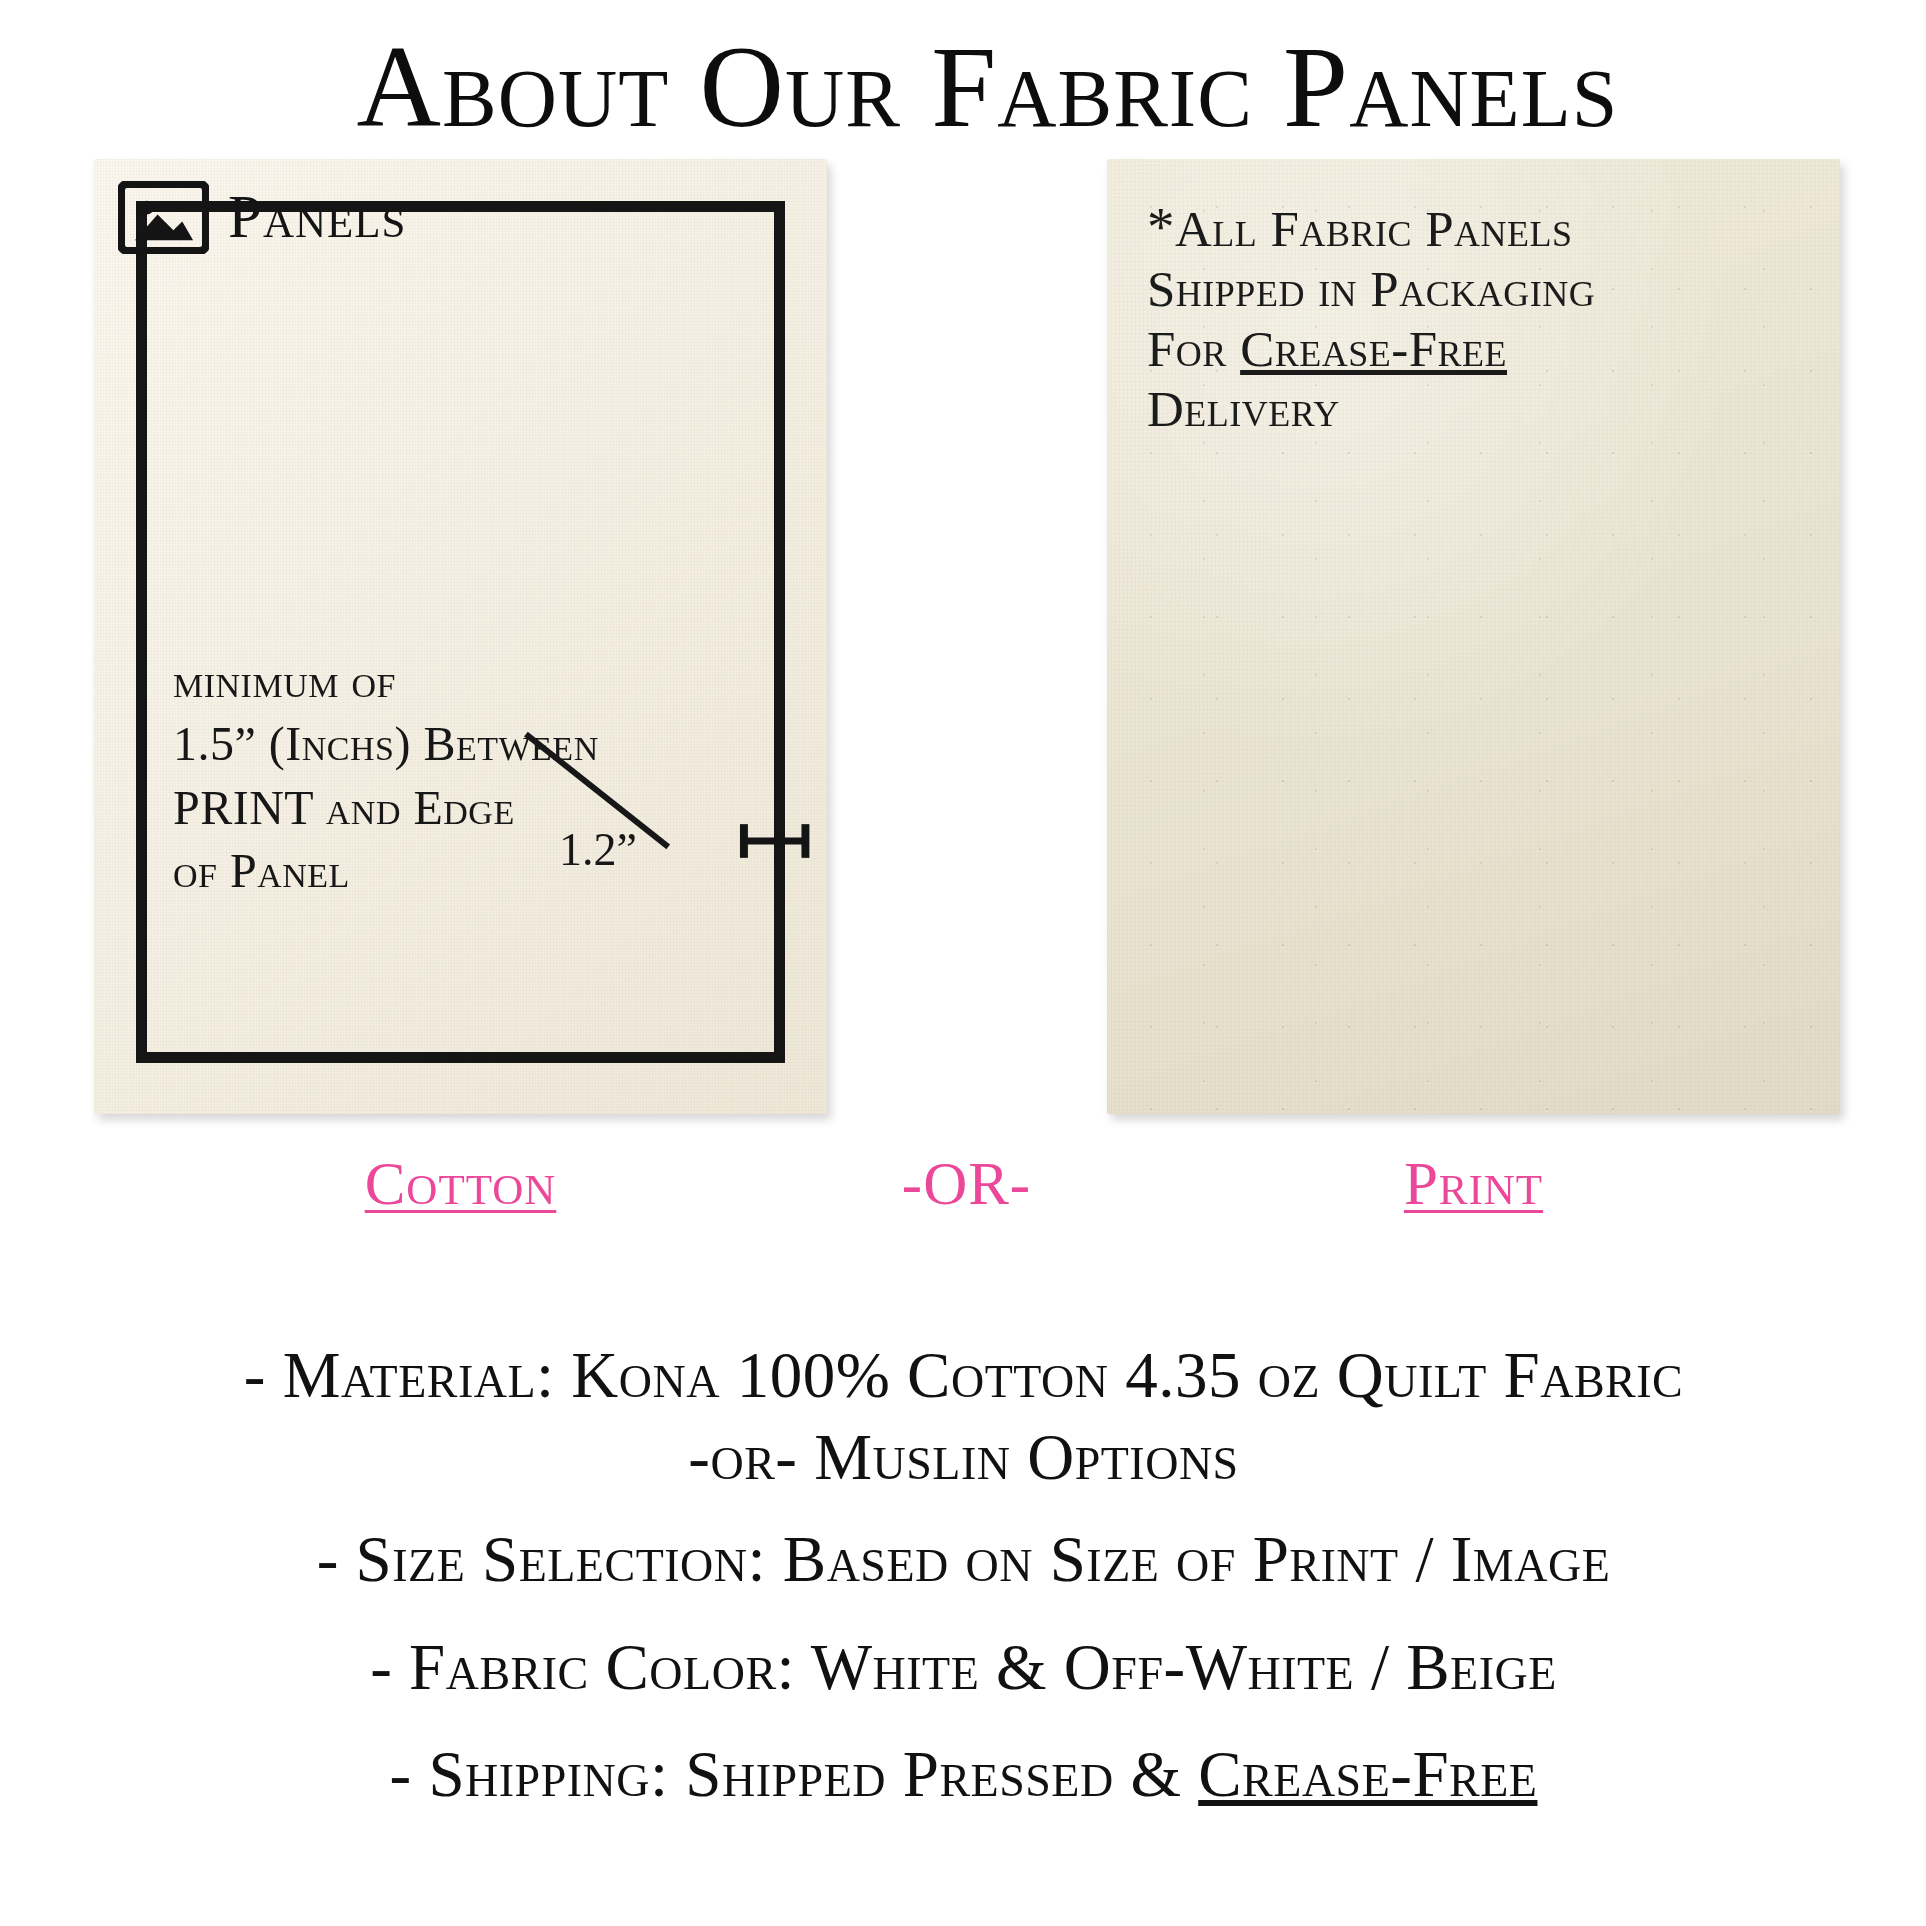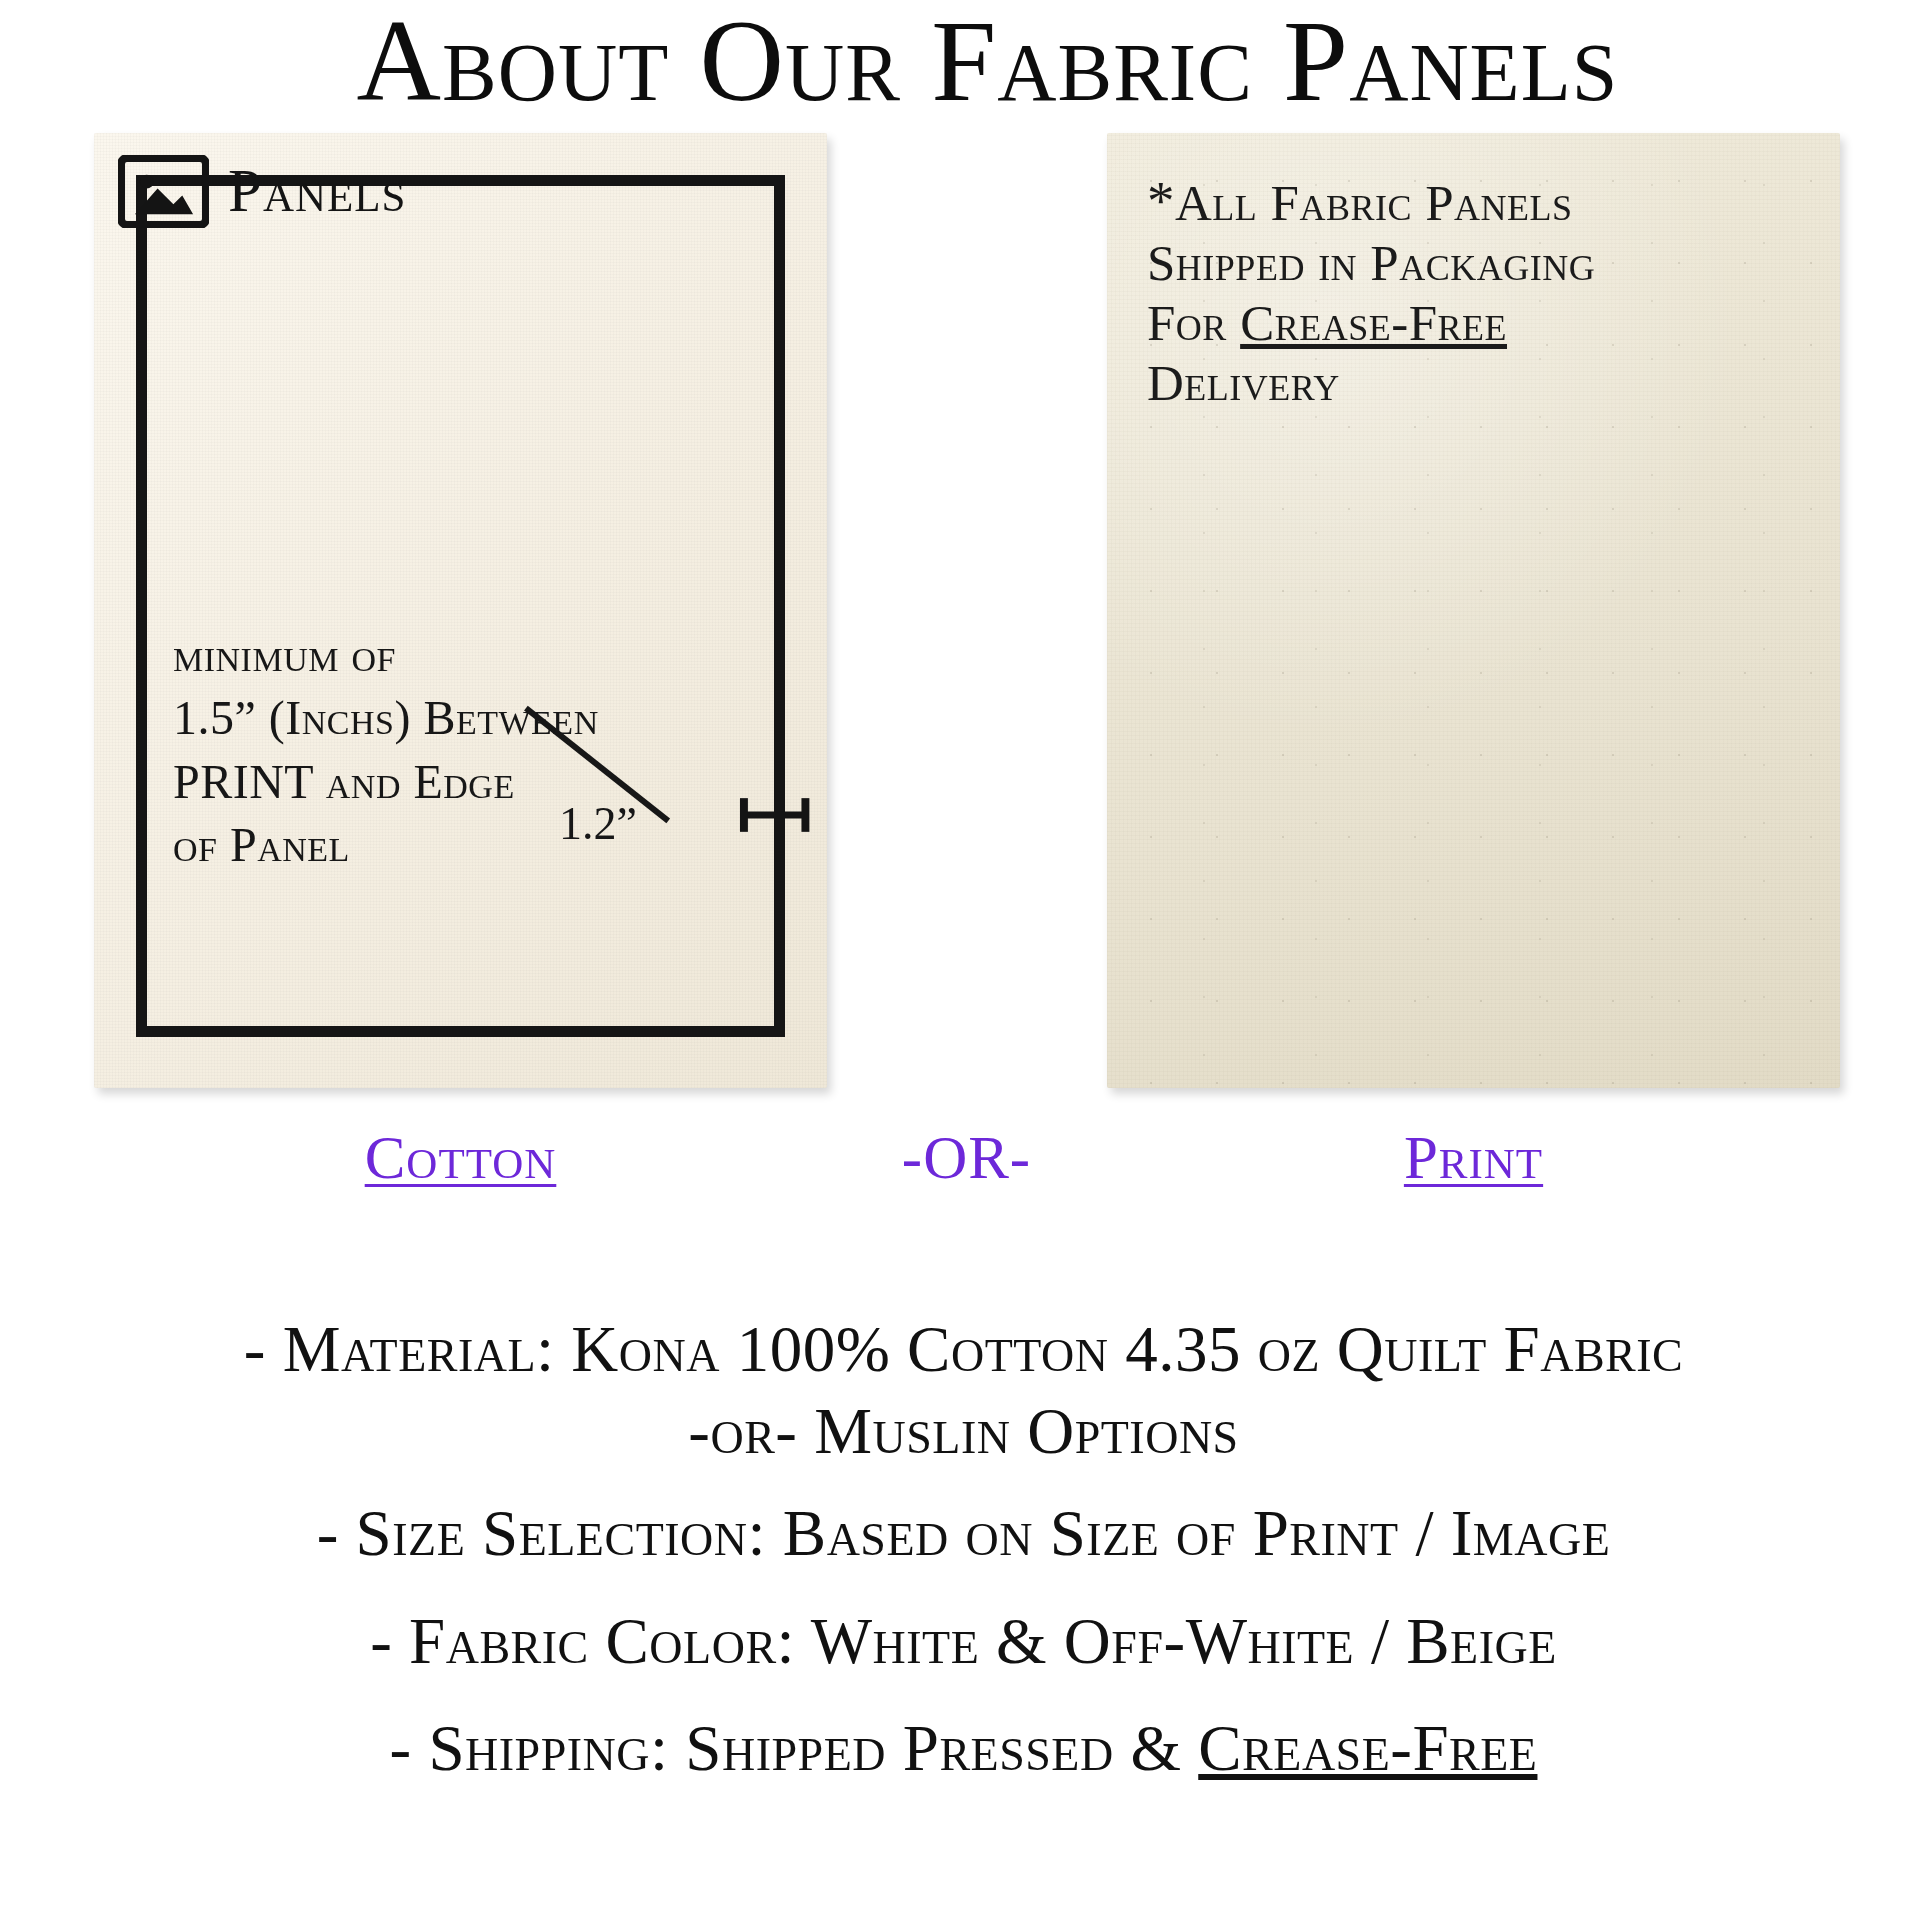"About Our Fabric Panels" .title { padding-top: none -> 26px }
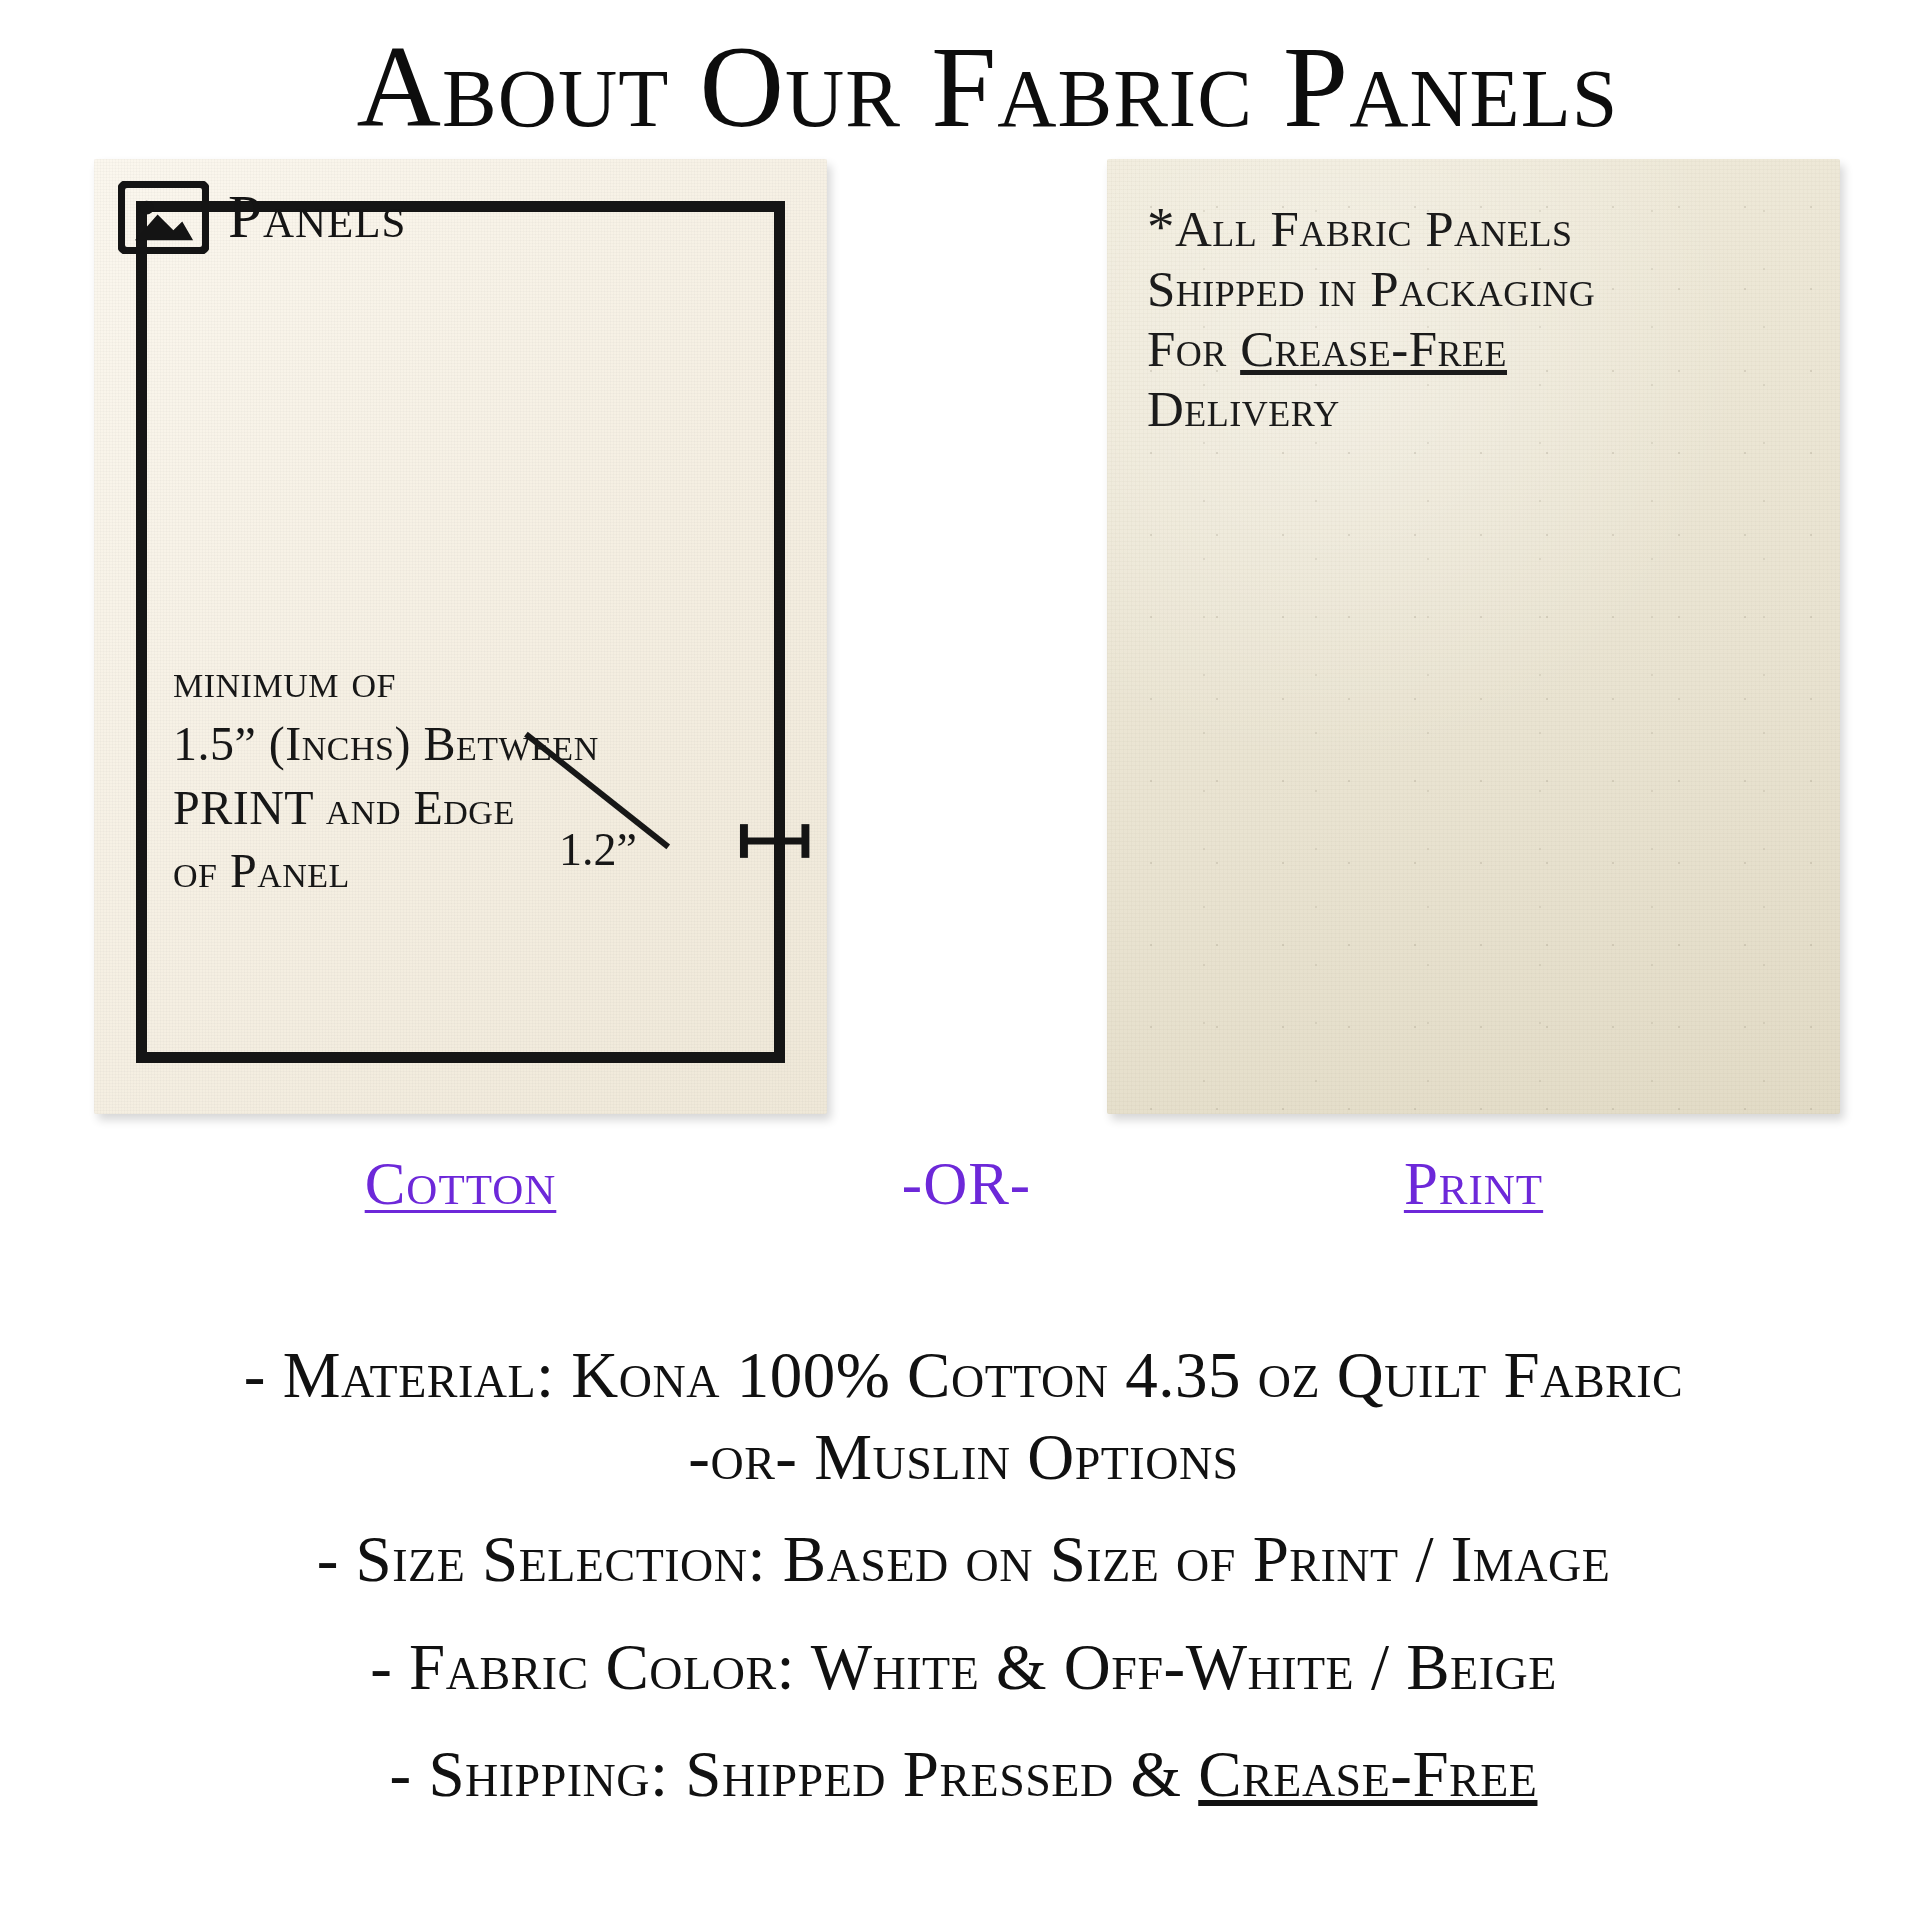"Cotton" .caption { color: #6d28d9 -> #ec4899 }
